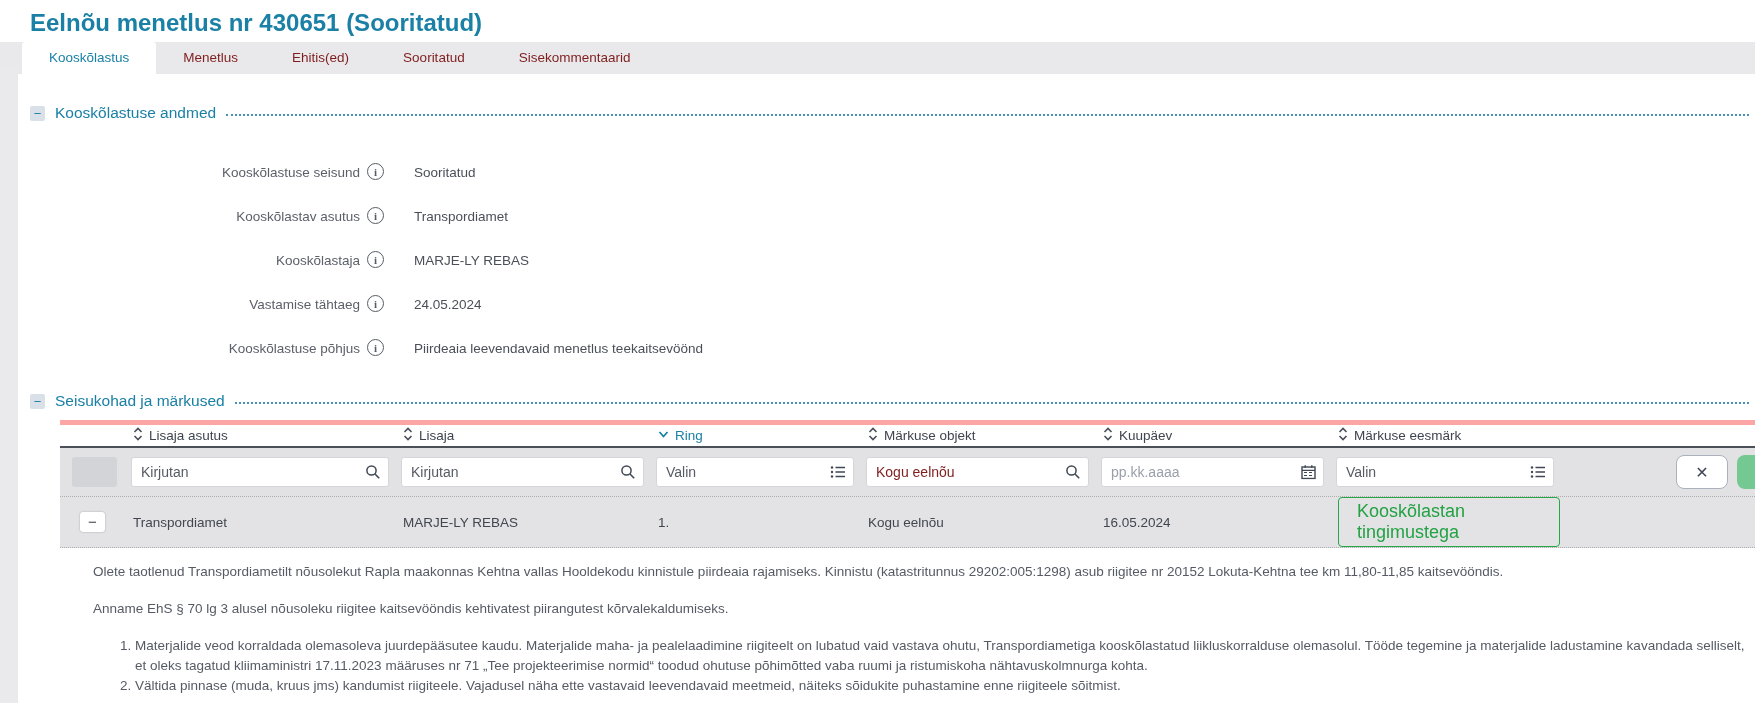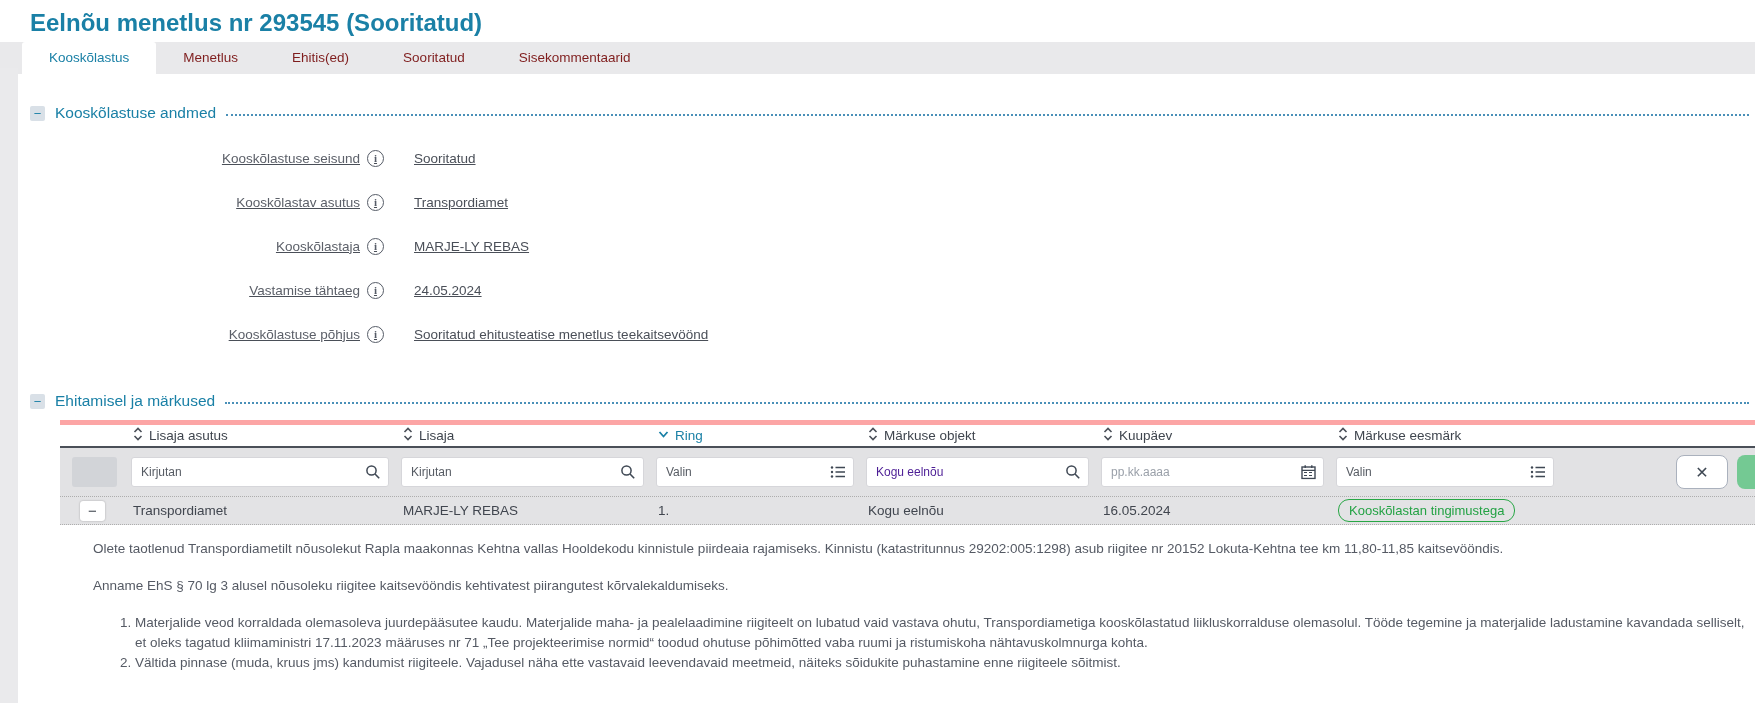"Eelnõu menetlus nr 293545 (Sooritatud)" h1.page-title { text: 293545 -> 430651 }
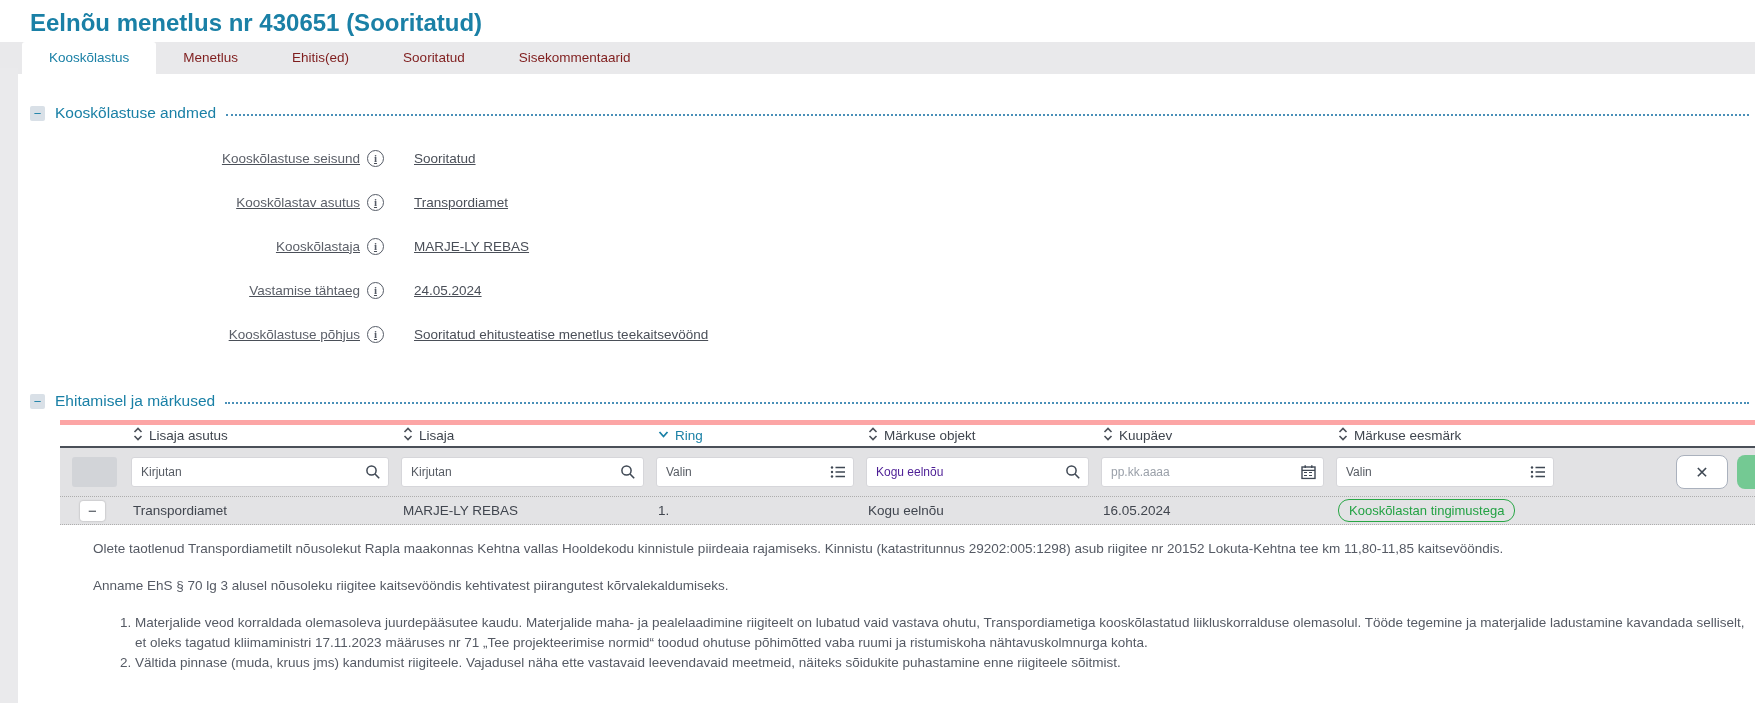"Kooskõlastuse seisund" .field-row { align-items: center -> flex-end; text-decoration: underline -> none }
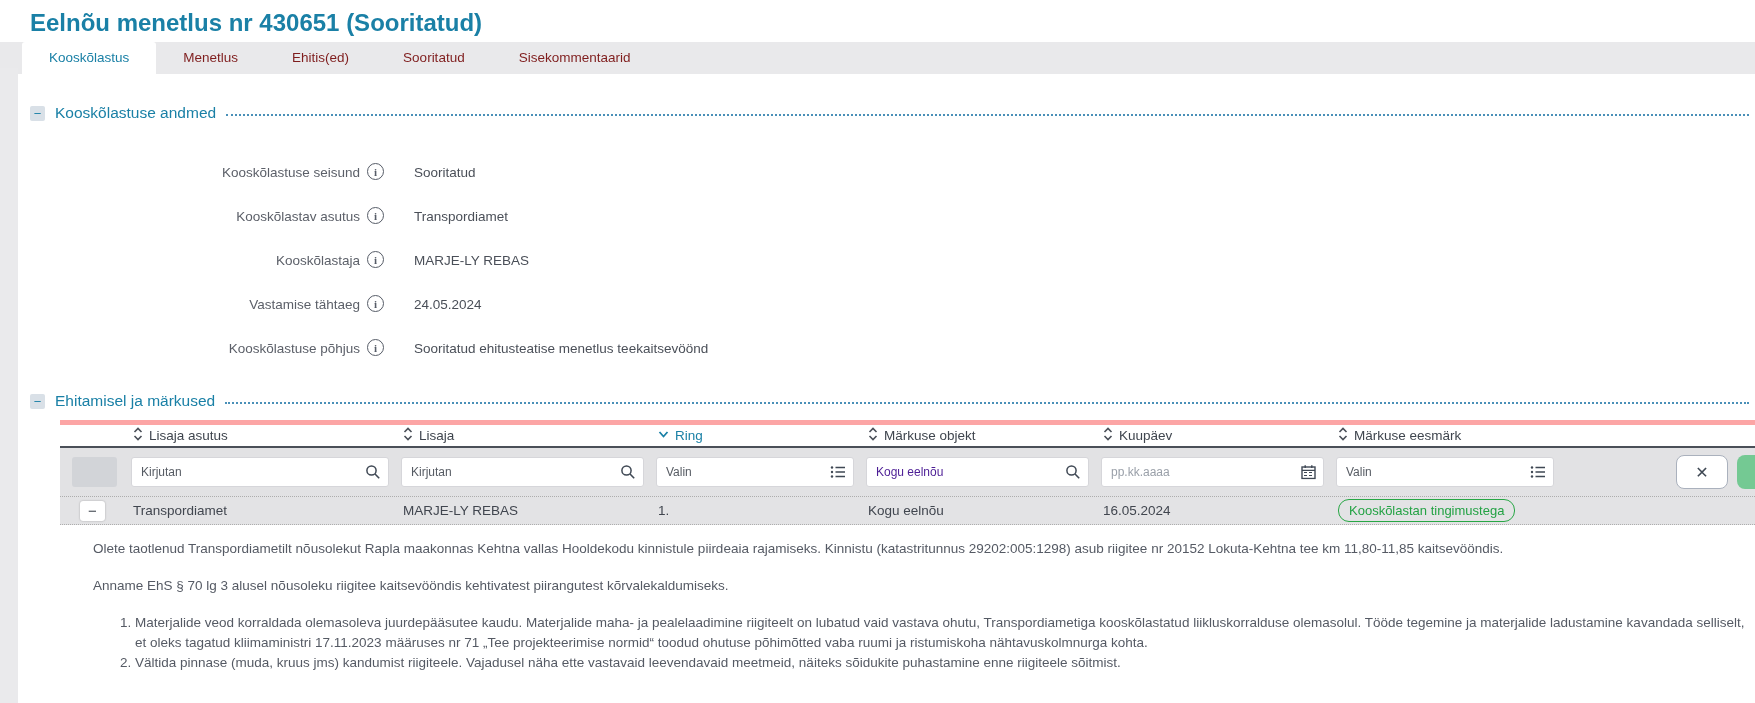"Sooritatud ehitusteatise menetlus" span.field-value { text: Sooritatud ehitusteatise -> Piirdeaia leevendavaid }
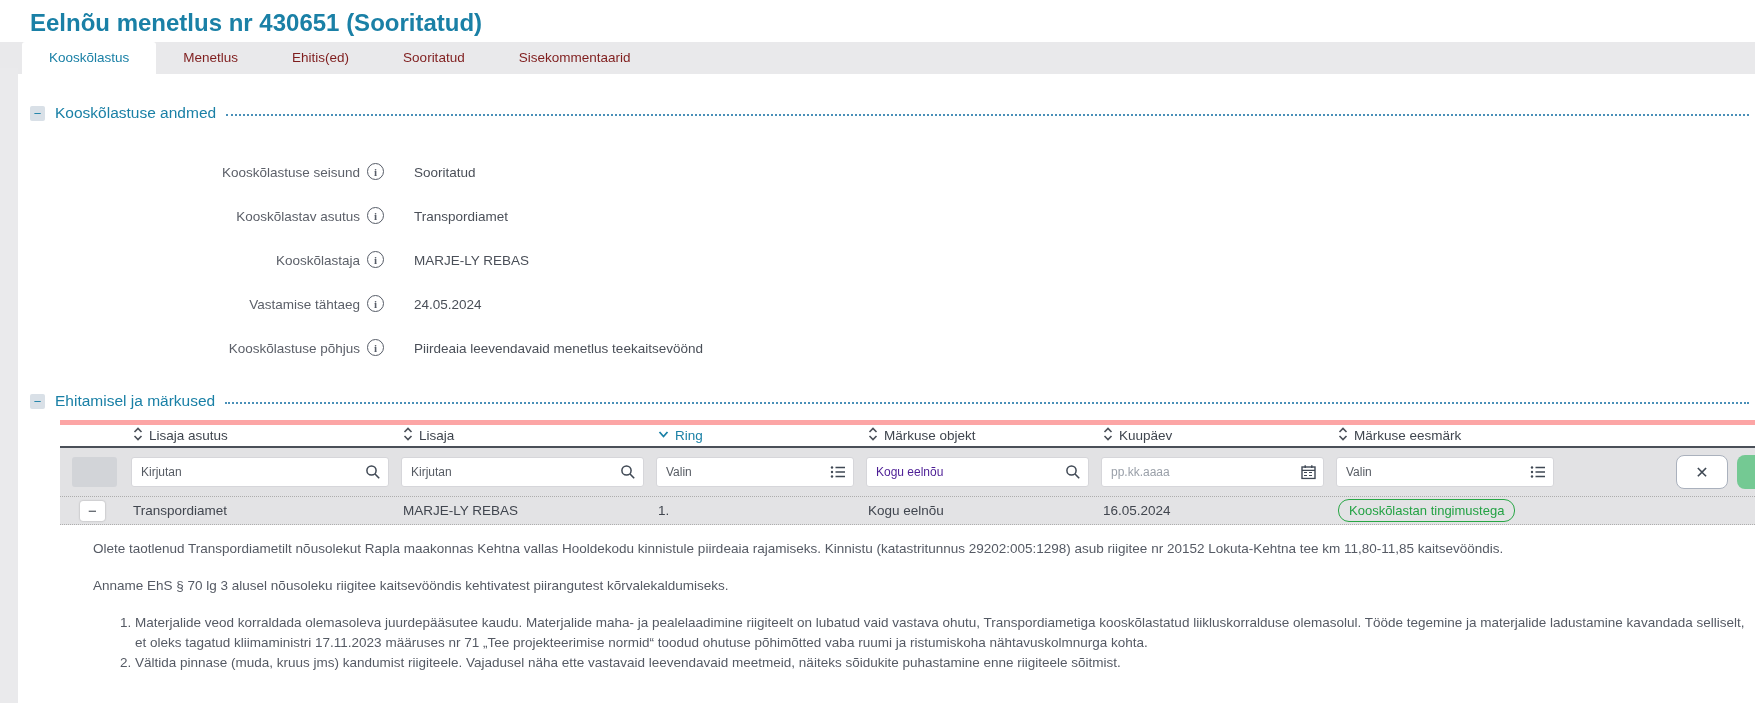"Ehitamisel ja märkused" span.section-title { text: Ehitamisel -> Seisukohad }
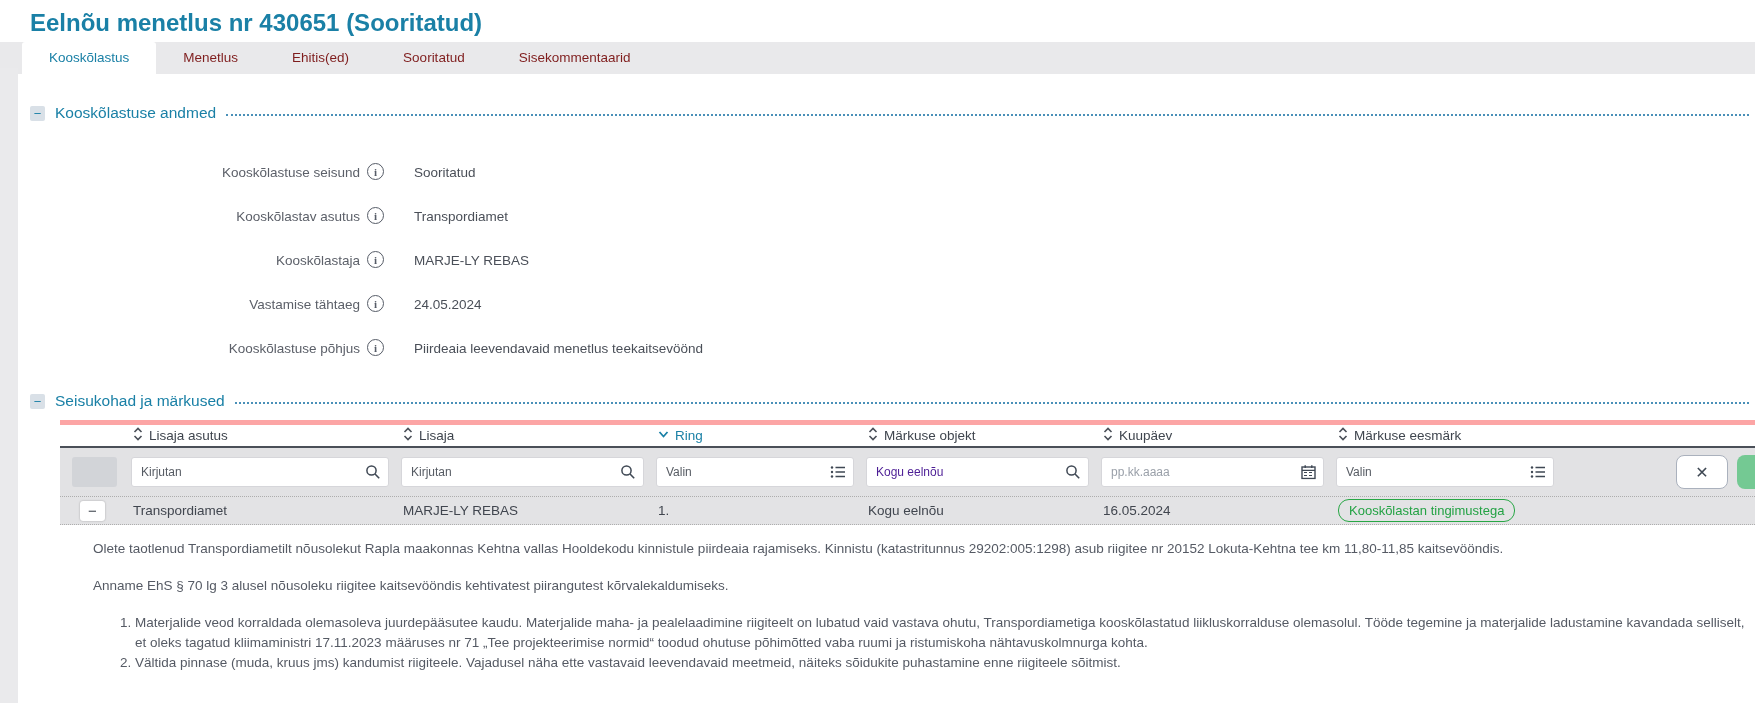"Kirjutan" .inputwrap input { color: #4c1d95 -> #7f1d1d; font-size: 12px -> 14px }
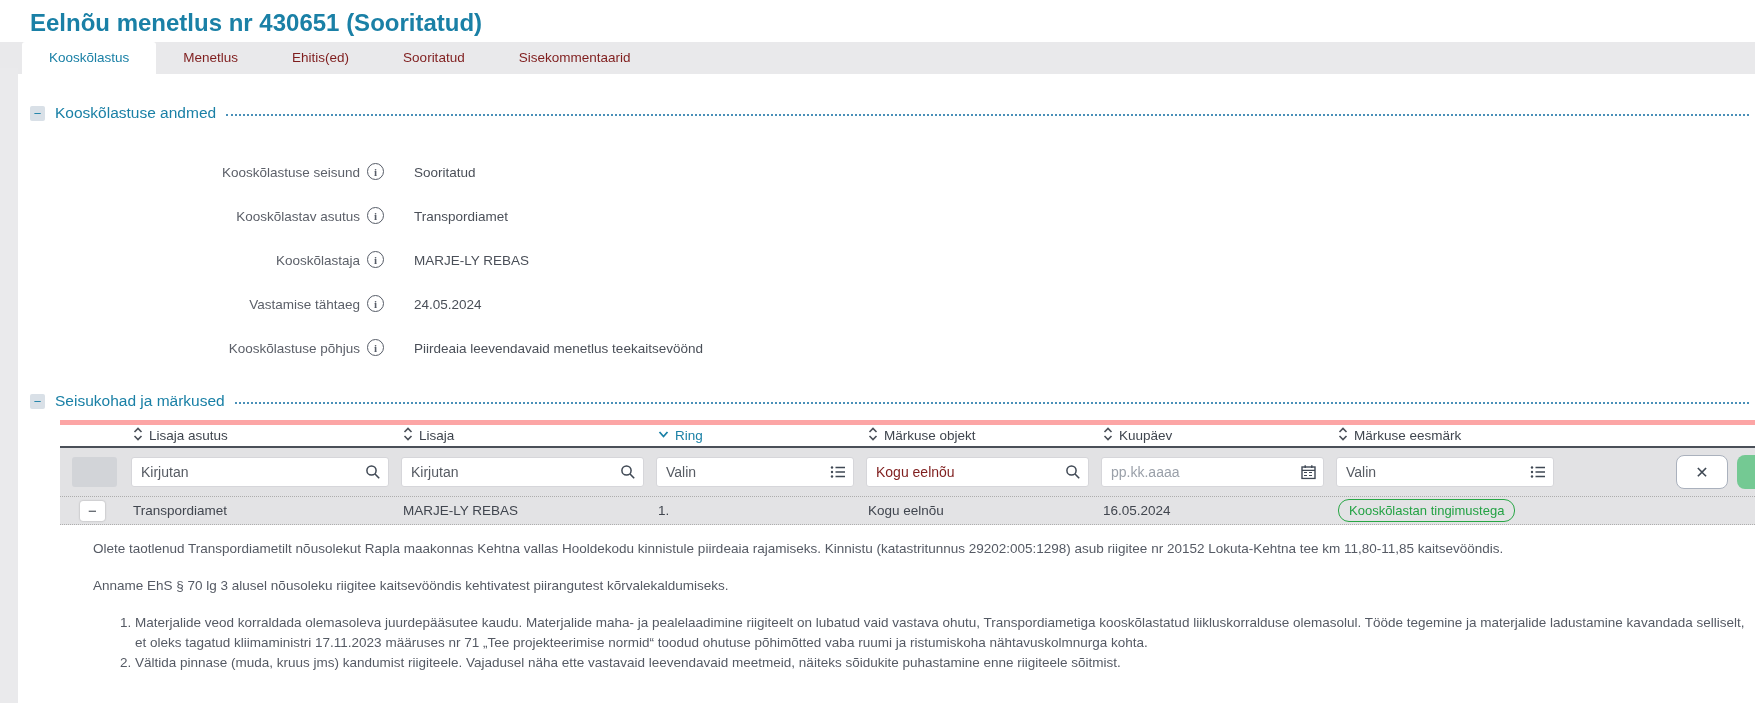"Kooskõlastan tingimustega" .badge { border-radius: 11px -> 4px; font-size: 13px -> 18px; padding: 3px 10px -> 3px 18px }
